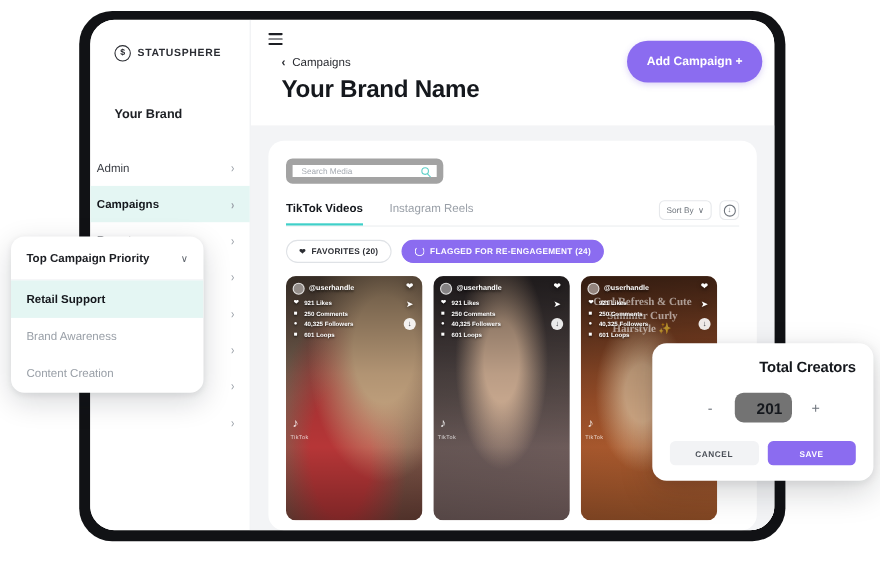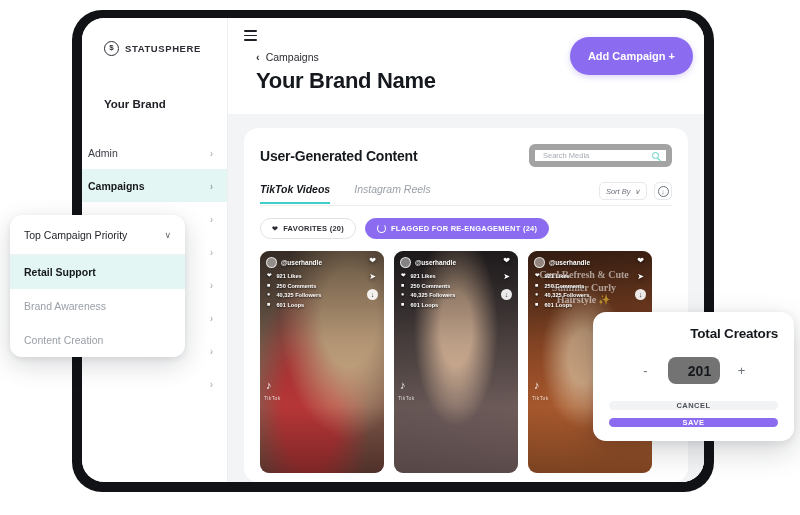"User-Generated Content" div.card-title { html: <div>User-Generated Content</div> -> none }
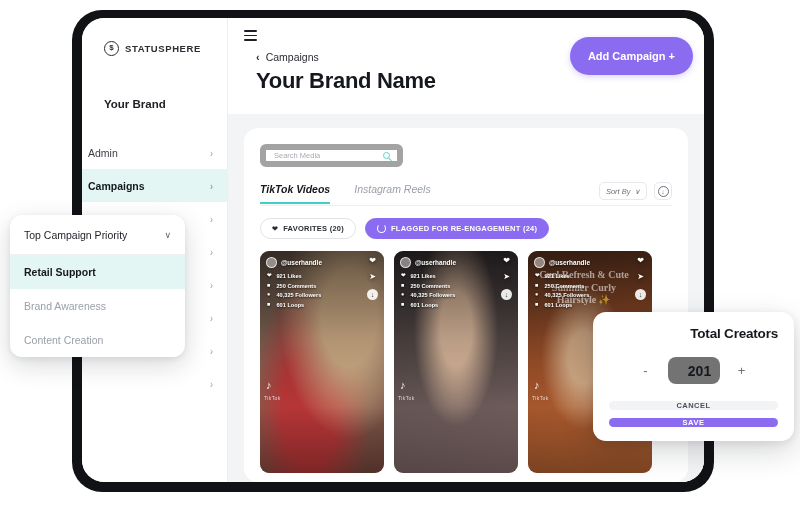"TikTok Videos" .tabs-row { align-items: center -> flex-end; font-style: italic -> none }
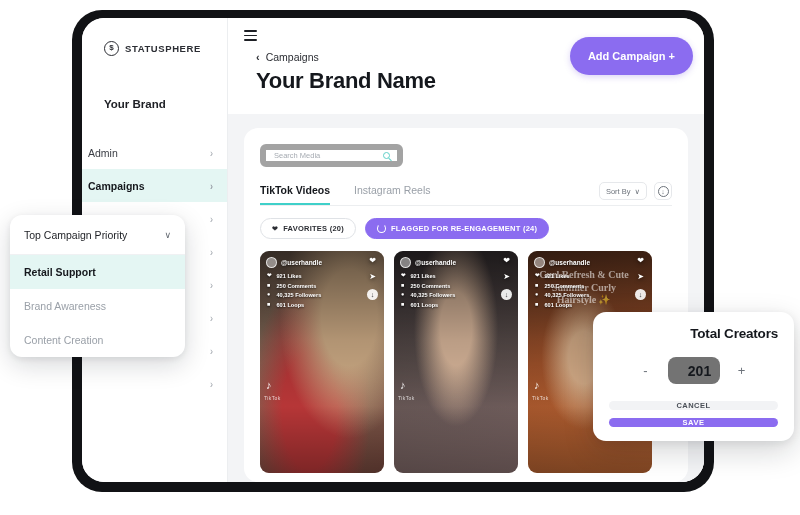"Top Campaign Priority" .dd-head-label { font-weight: 400 -> 700 }
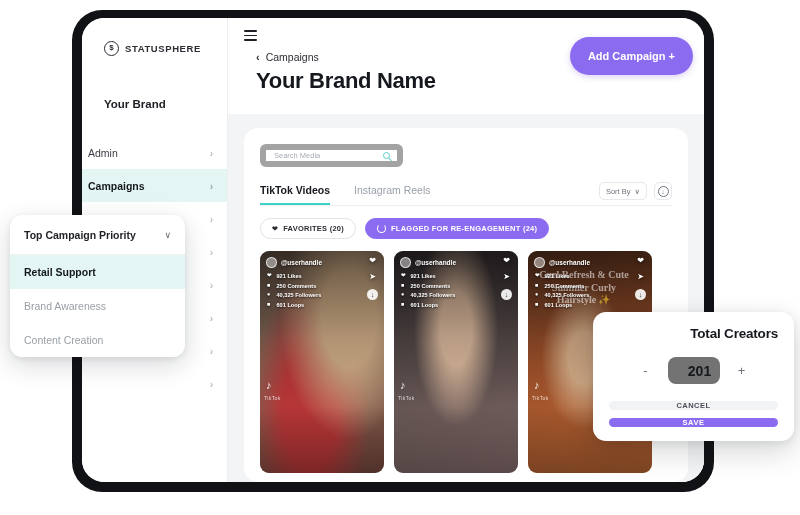"CANCEL" .modal-actions { flex-direction: column -> none }
